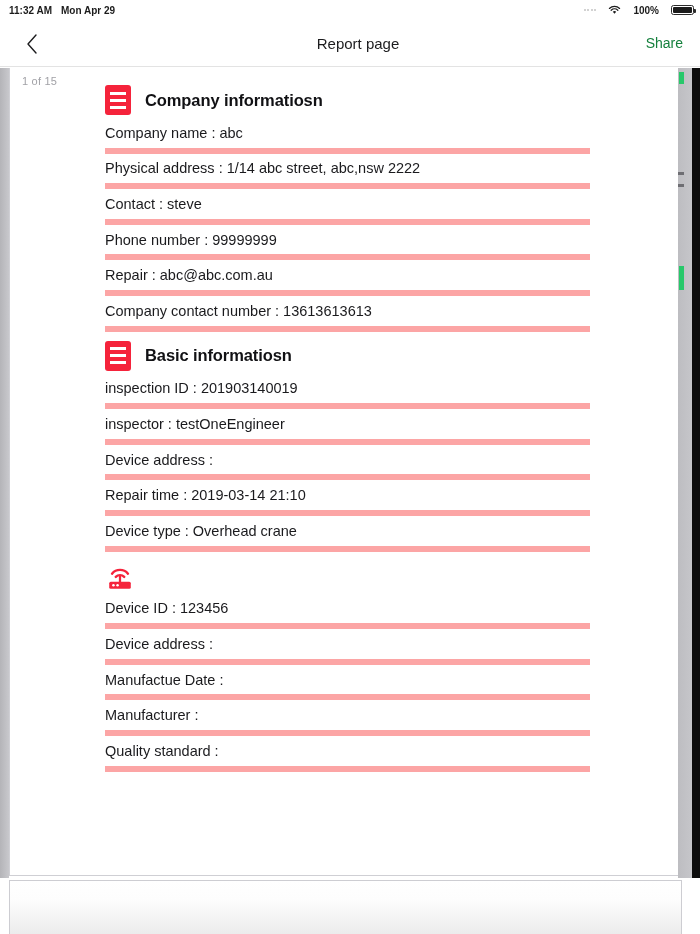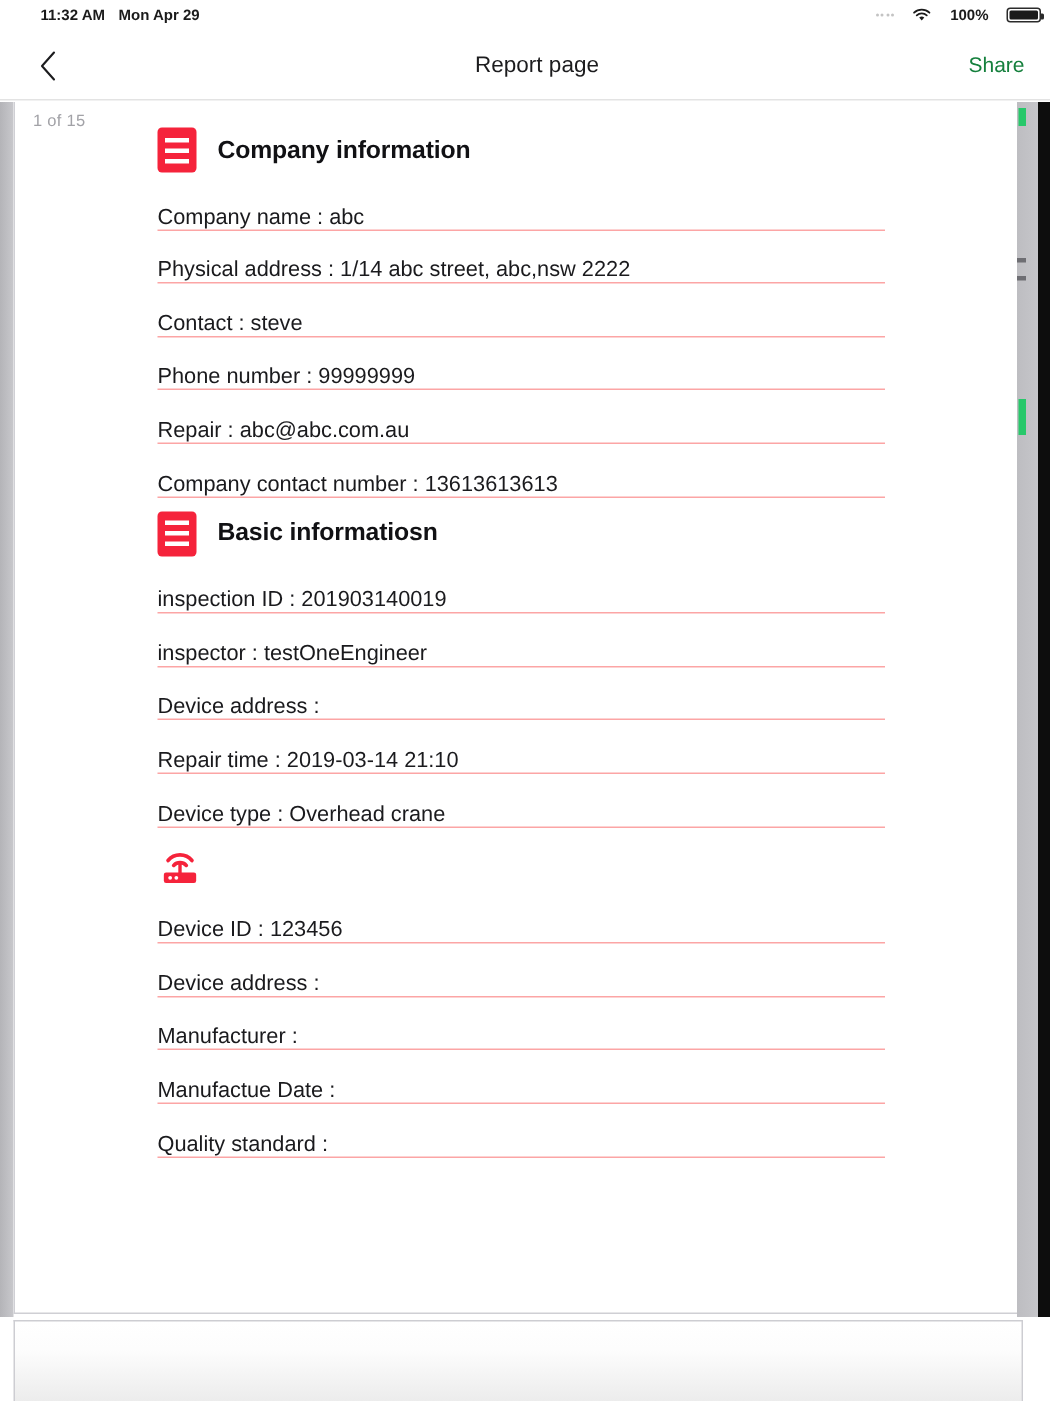"11:32 AM" .statusbar { padding-left: 18px -> none }
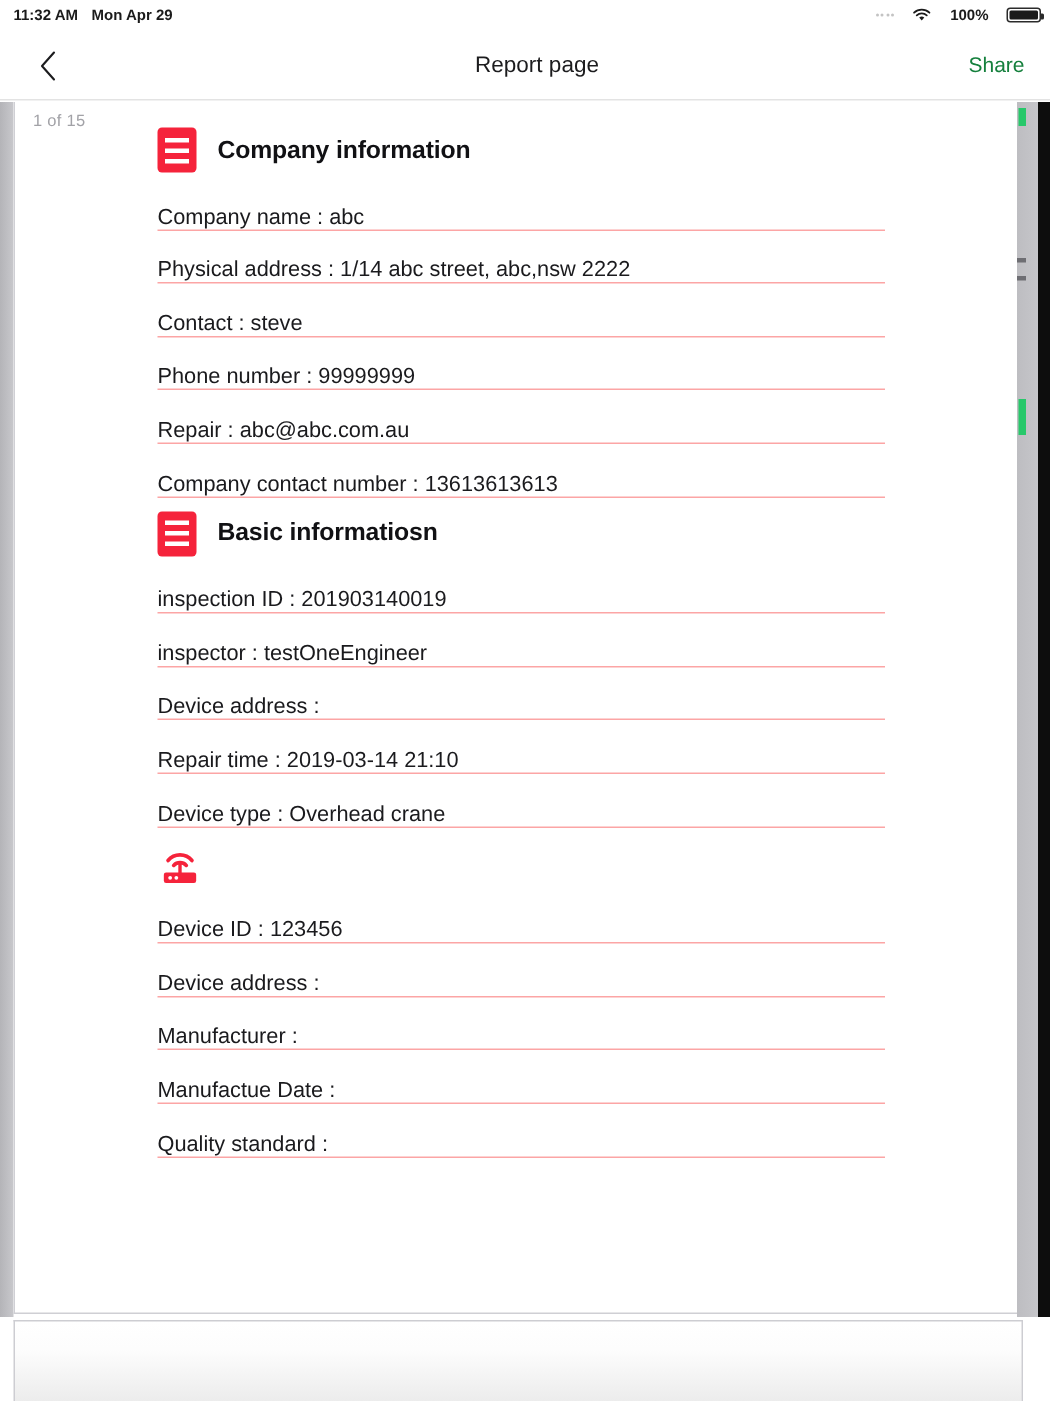"Company information" div.section-title { text: information -> informatiosn }
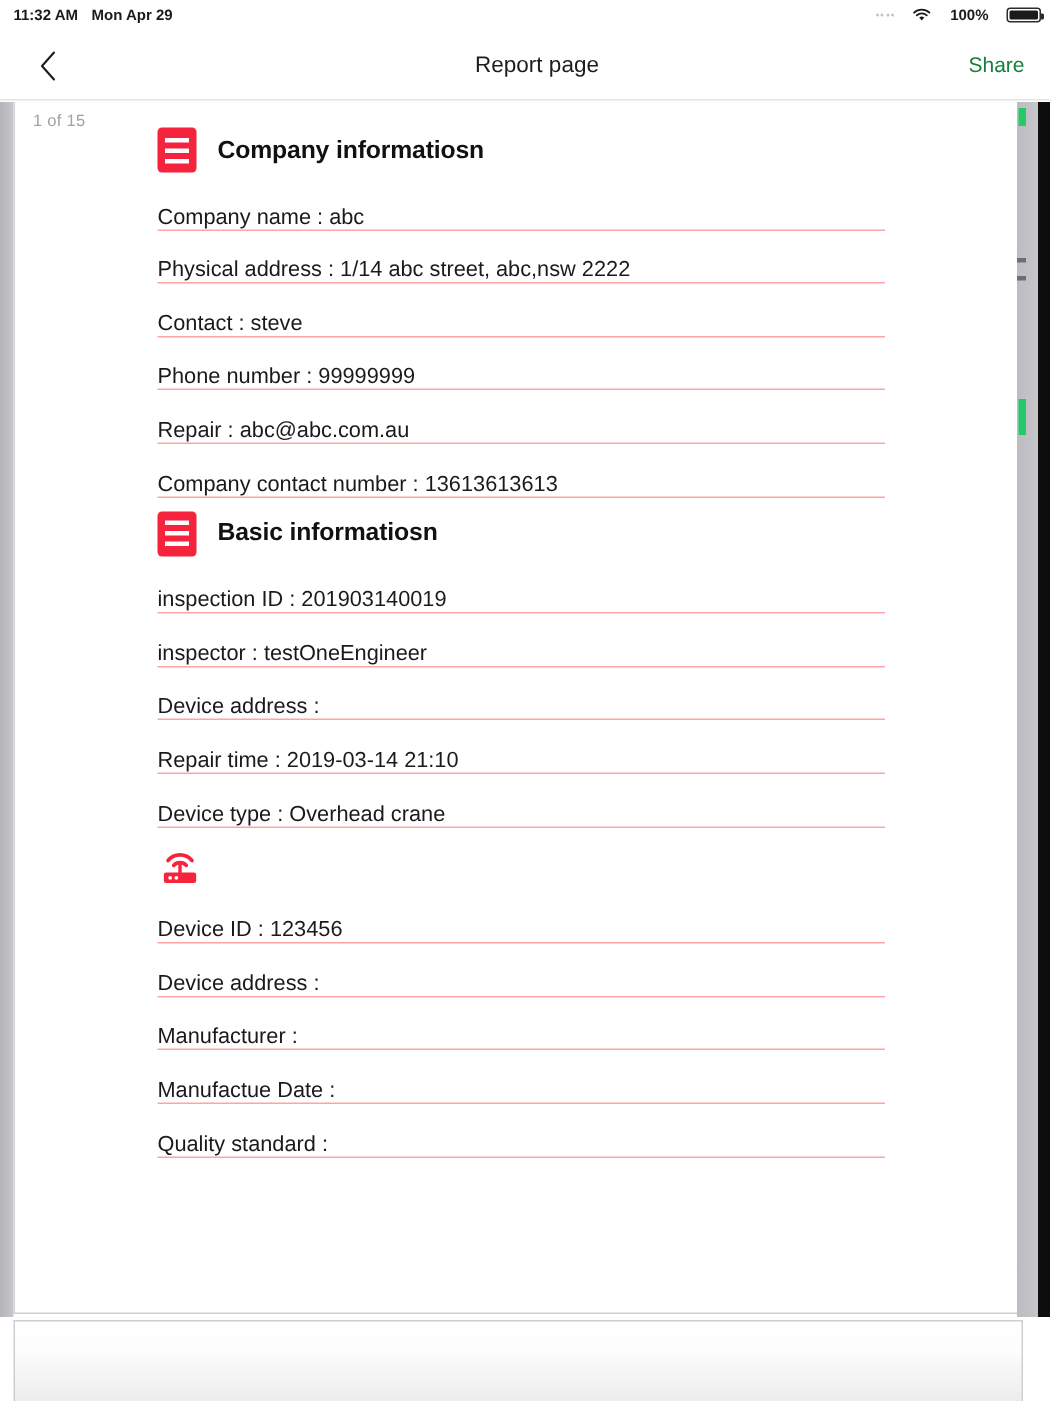"Company name : abc" .field-row { align-items: flex-end -> center; border-bottom: 1px solid #fca5a5 -> 6px solid #fca5a5 }
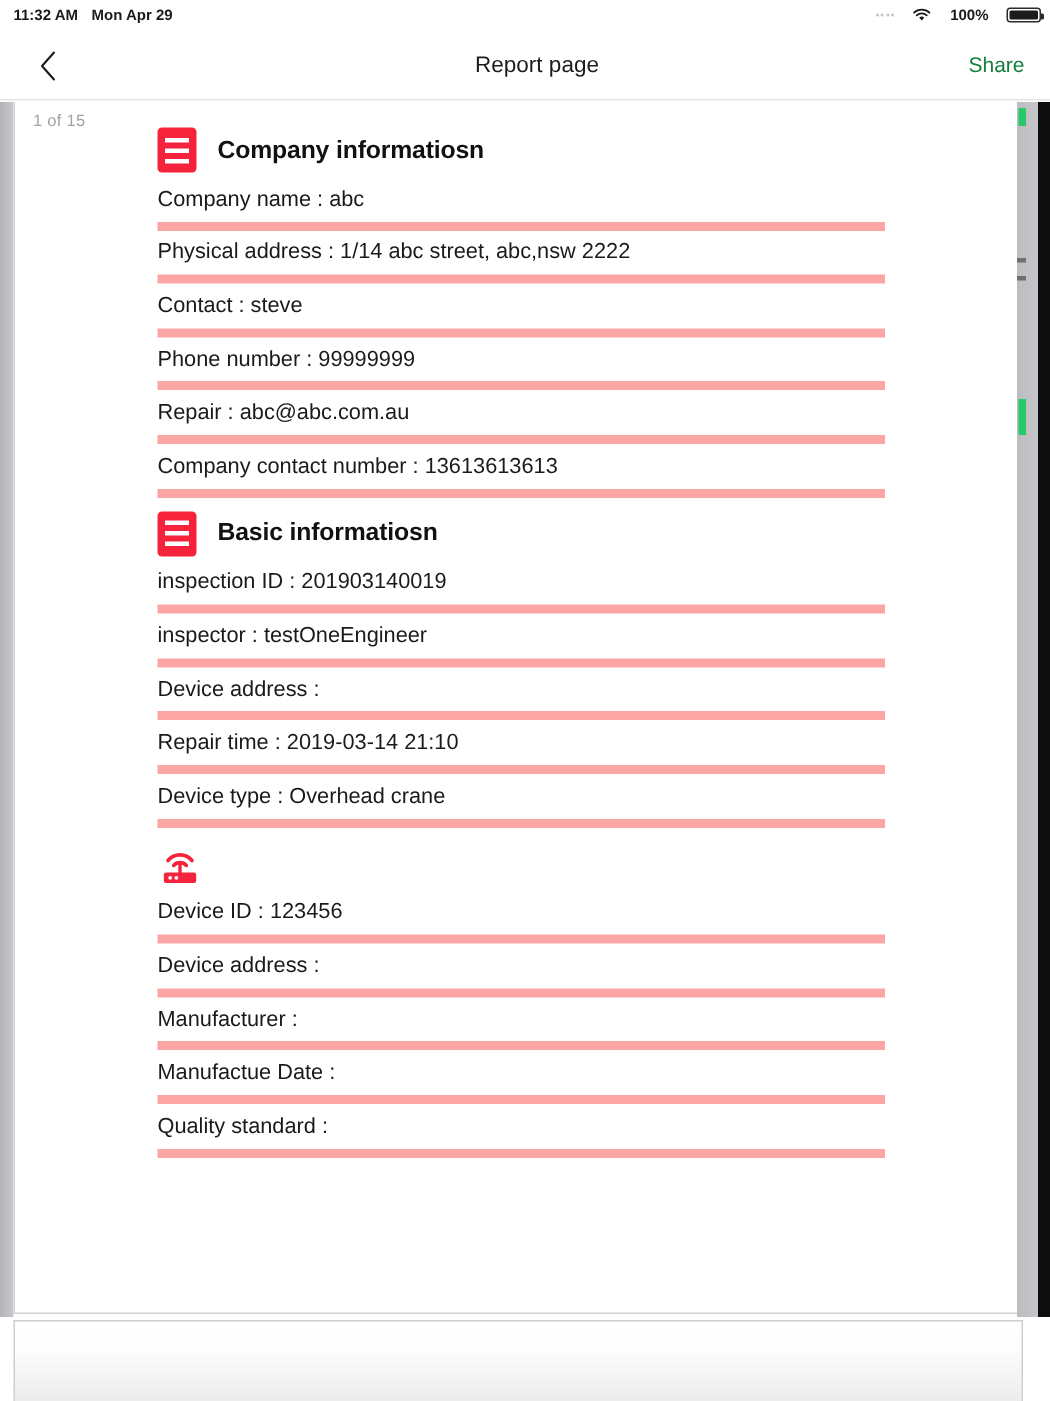"Manufacturer :" div.field-row { order: before "Manufactue Date :" -> after "Manufactue Date :" }
